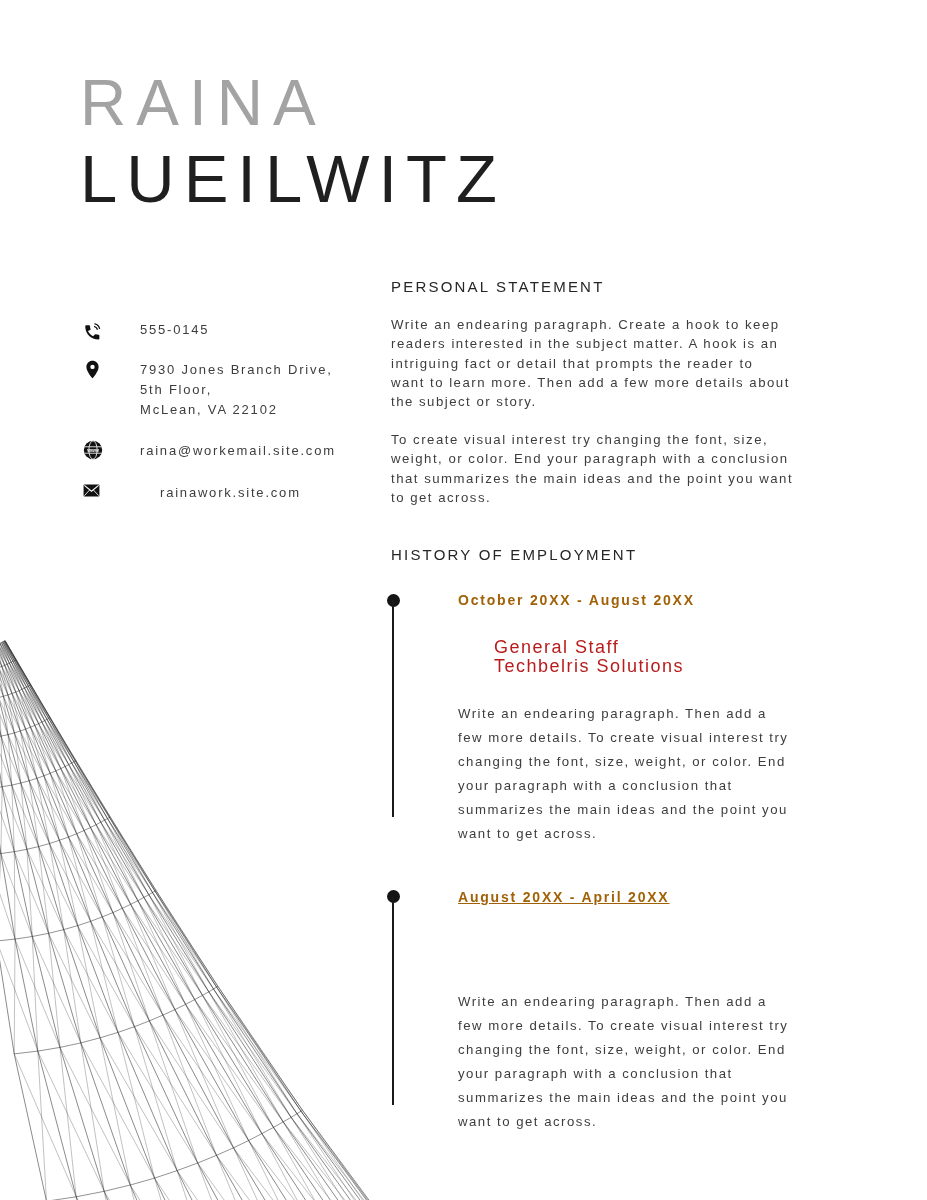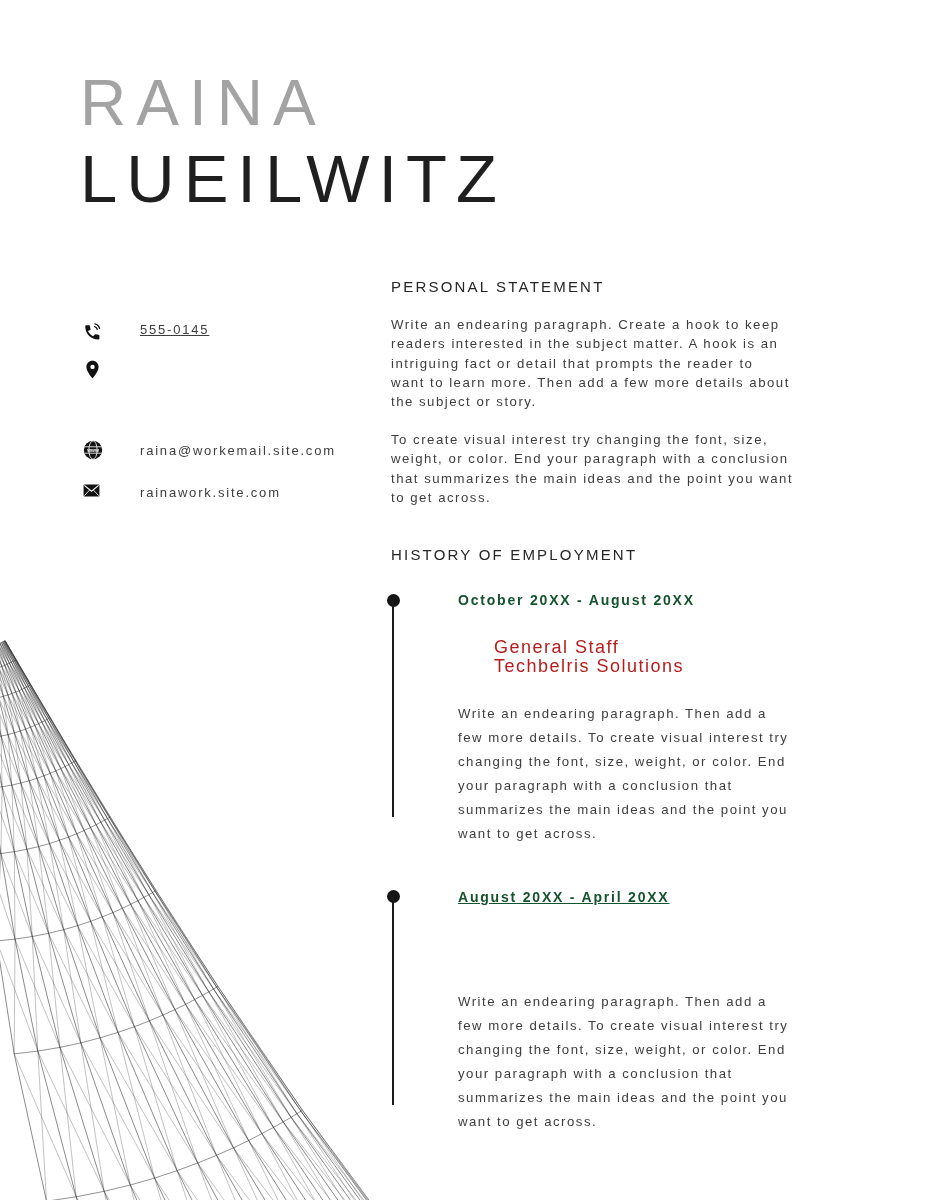"555-0145" div.contact-text { text-decoration: underline -> none }
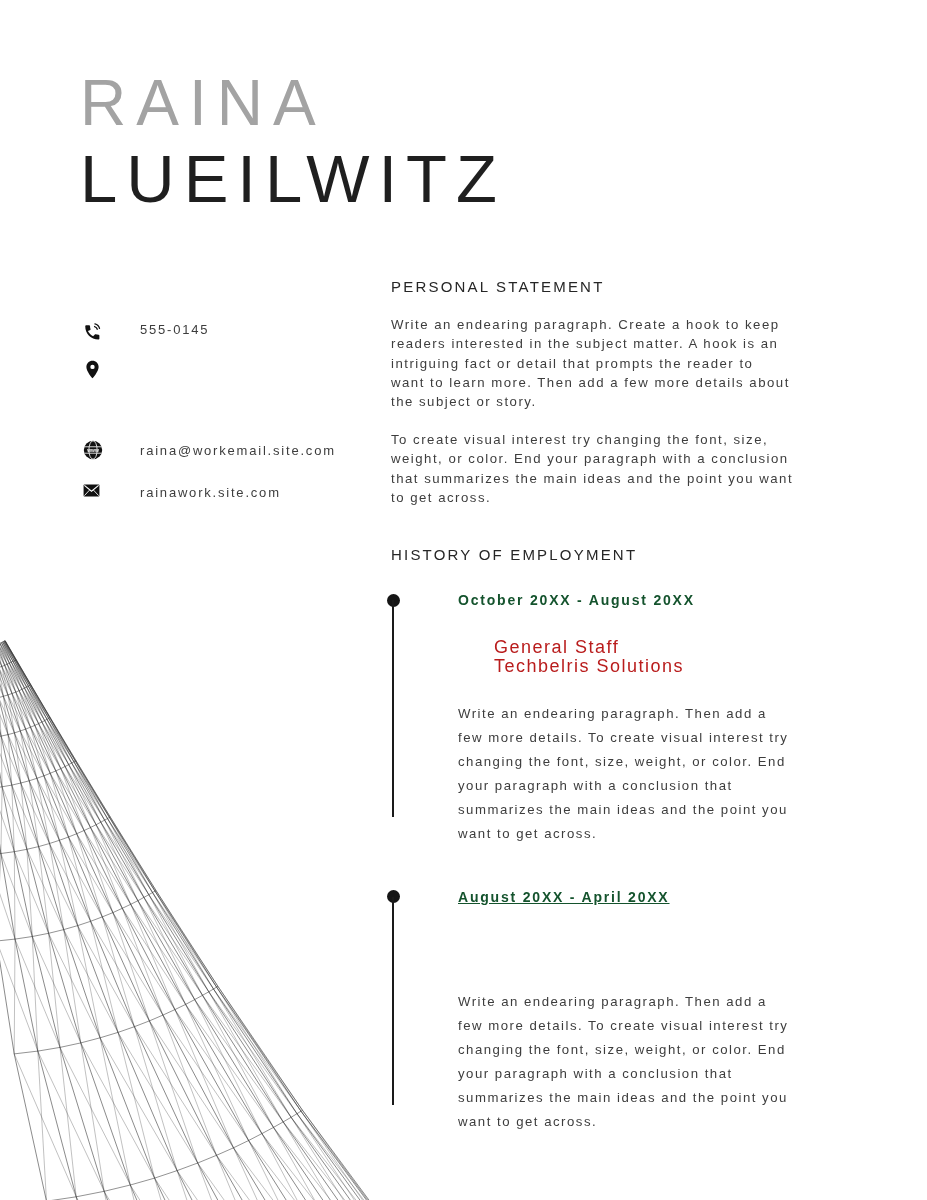"7930 Jones Branch Drive," div.contact-text { html: none -> <div>7930 Jones Branch Drive, 5th Floor, McLean, VA 22102</div> }
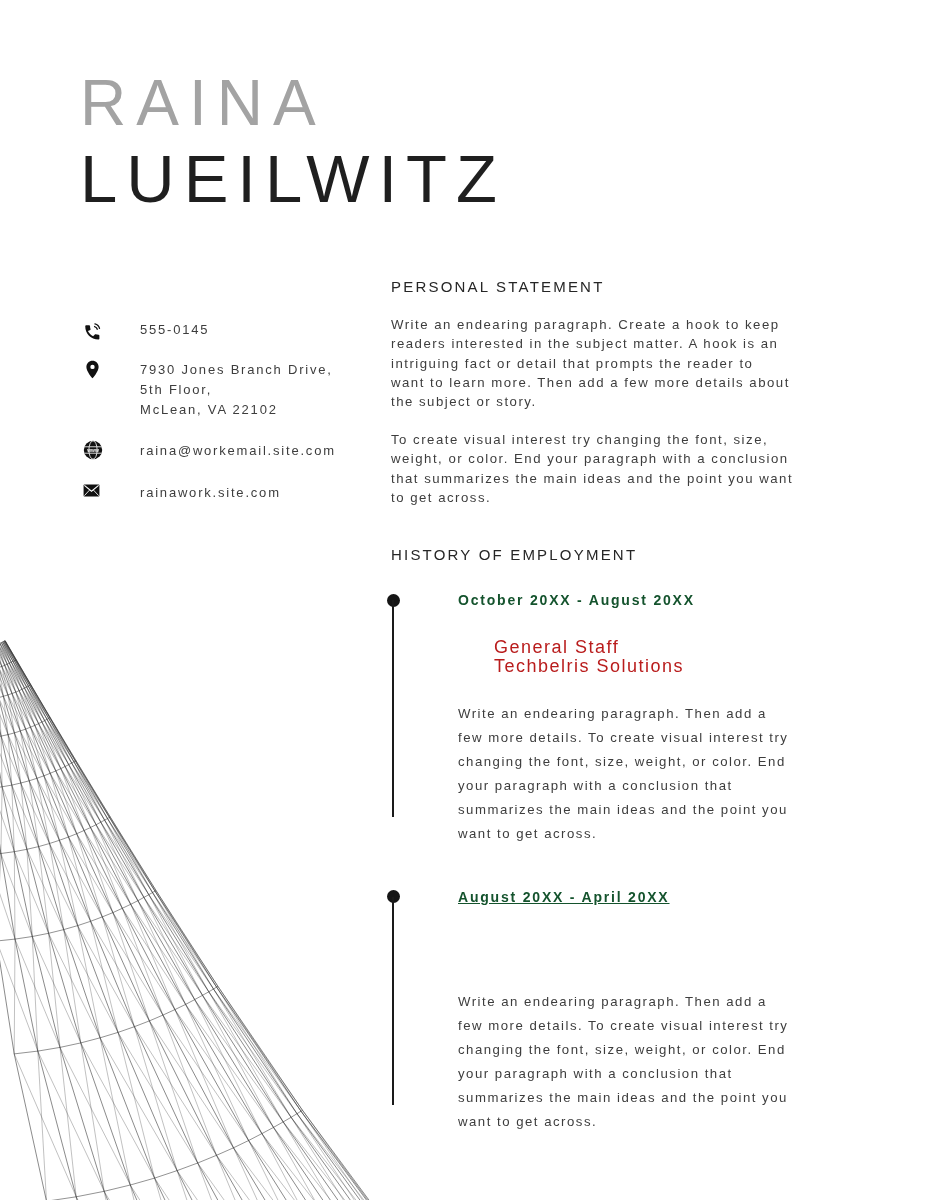"rainawork.site.com" div.contact-text { margin-left: none -> 20px }
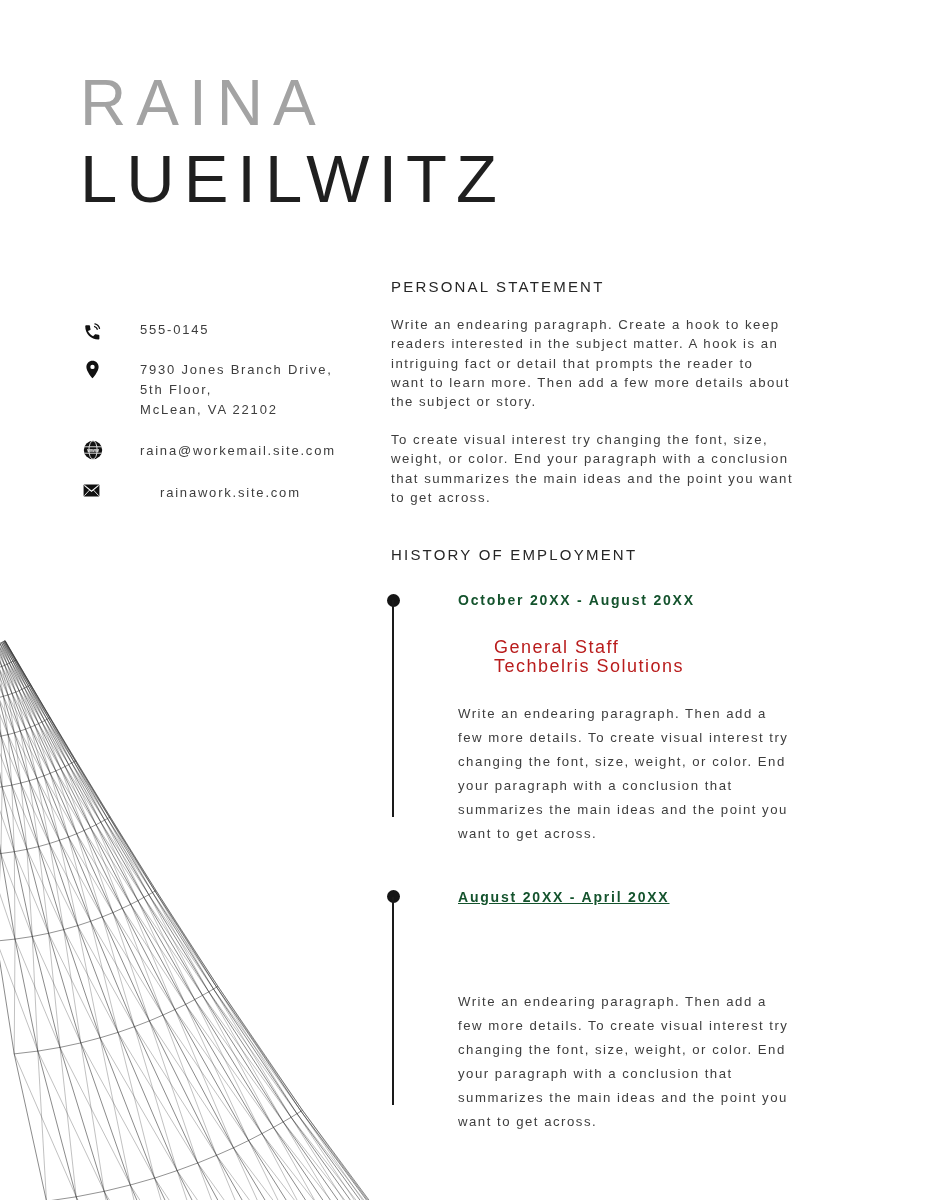"October 20XX - August 20XX" .entry-dates { color: #14532d -> #a16207 }
